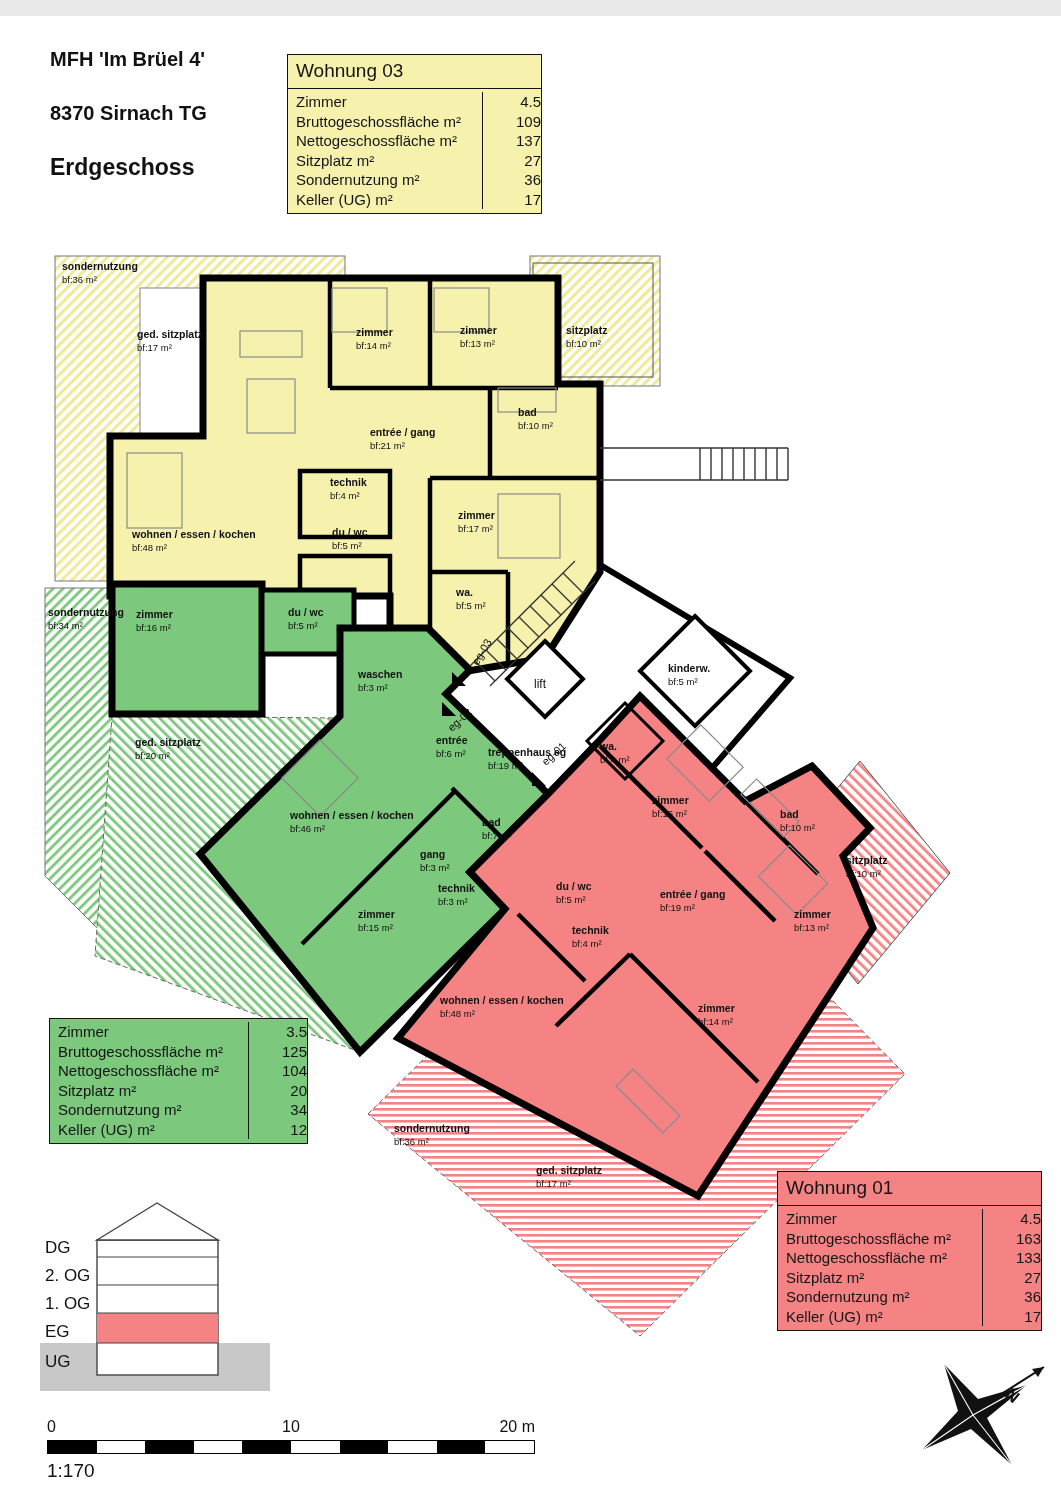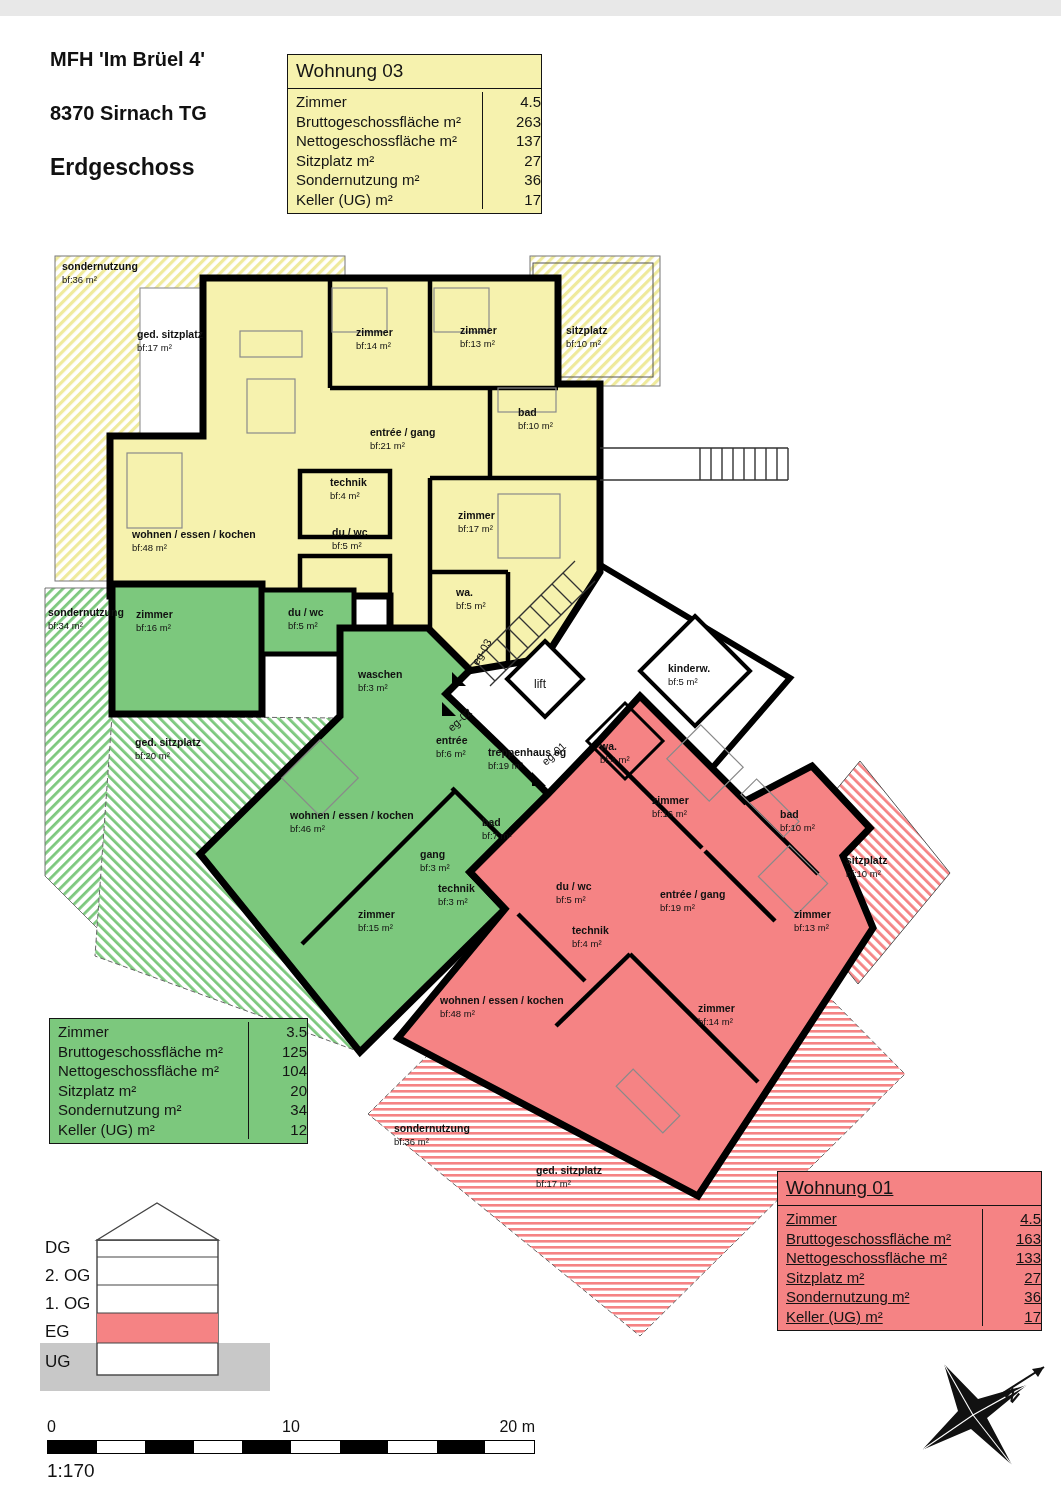"263" span.apt-value { text: 263 -> 109 }
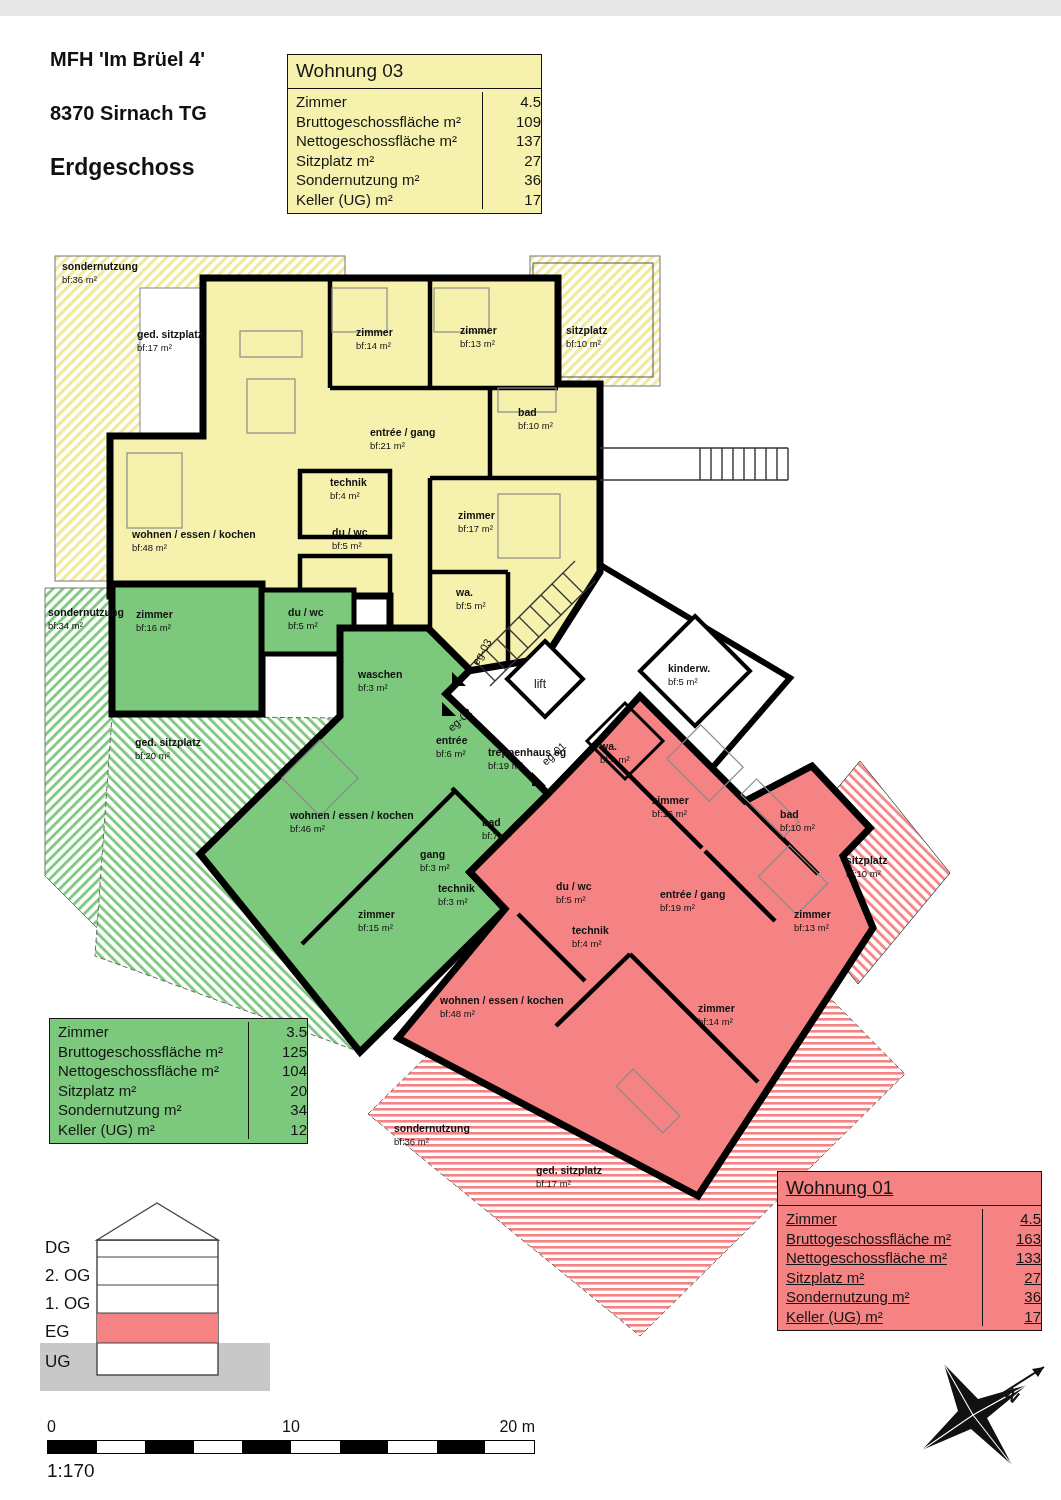"Wohnung 01" #t2 { text-decoration: underline -> none }
